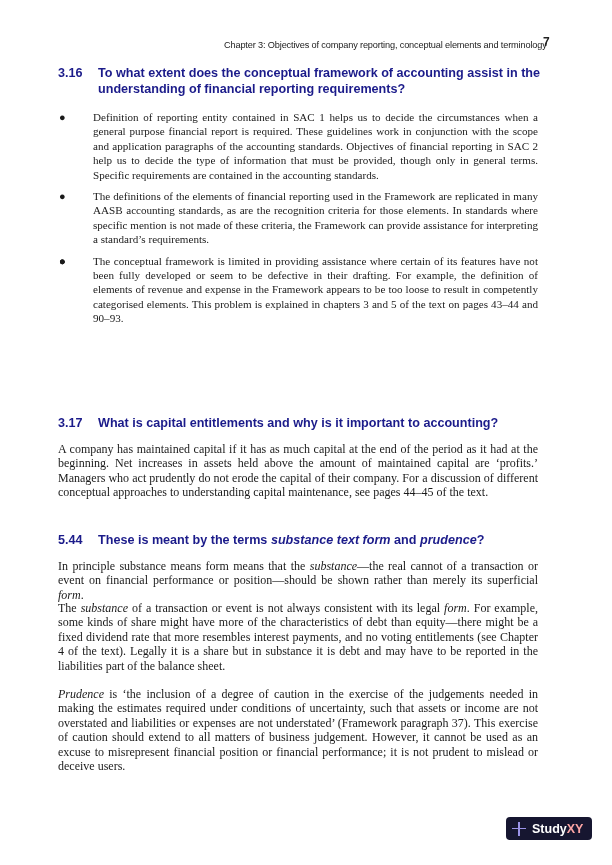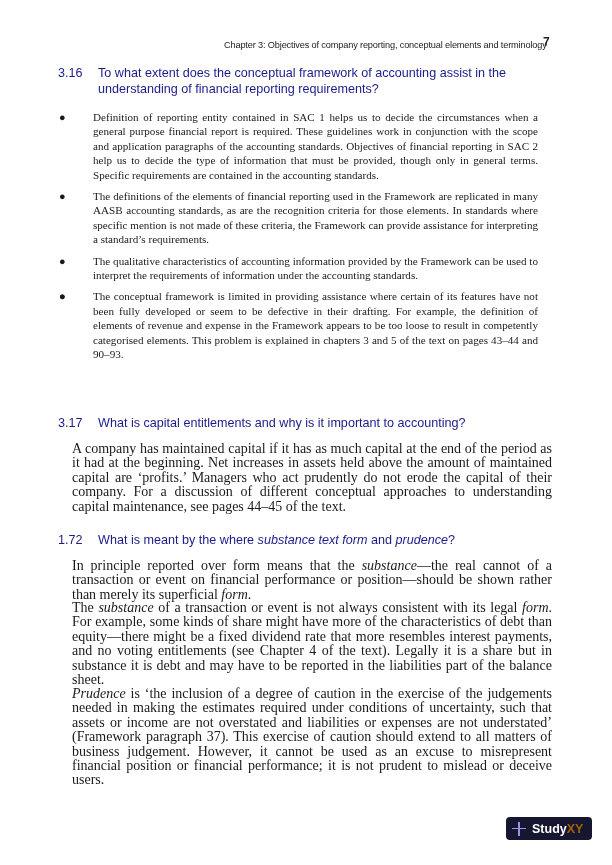"3.16" .q-heading { font-weight: normal -> bold }
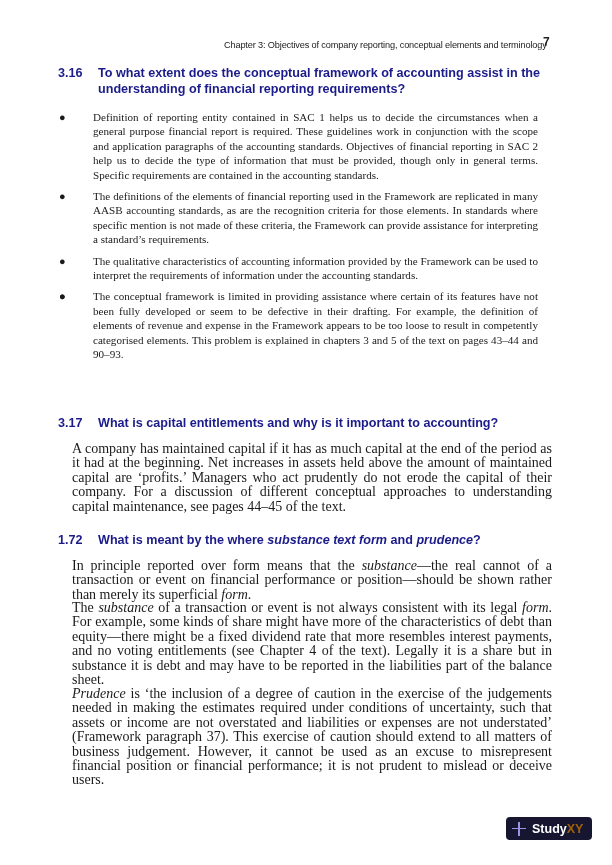"The qualitative characteristics of" span { html: <span>The qualitative characteristics of accounting information provided by the Framework can be used to interpret the requirements of information under the accounting standards.</span> -> none }
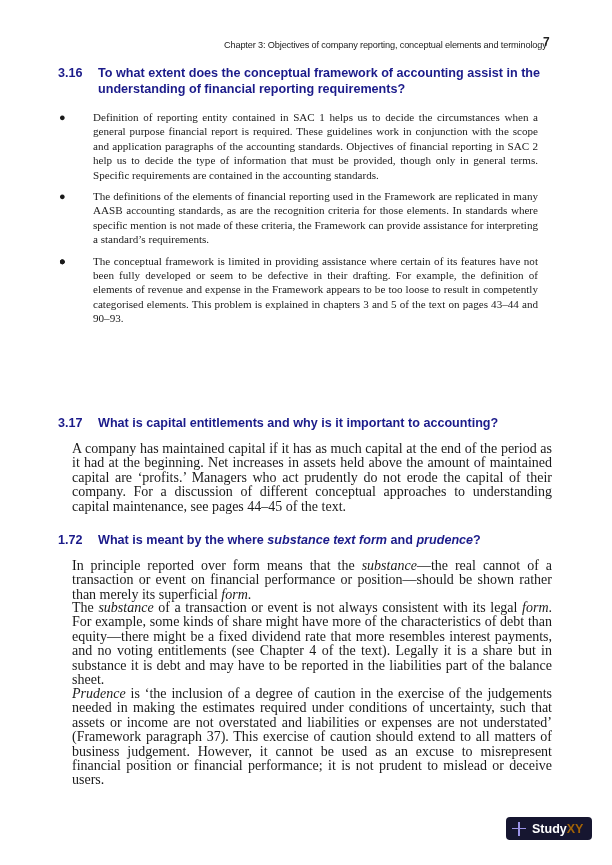"A company has maintained capital" .para { font-size: 14px -> 12px; left: 72px -> 58px }
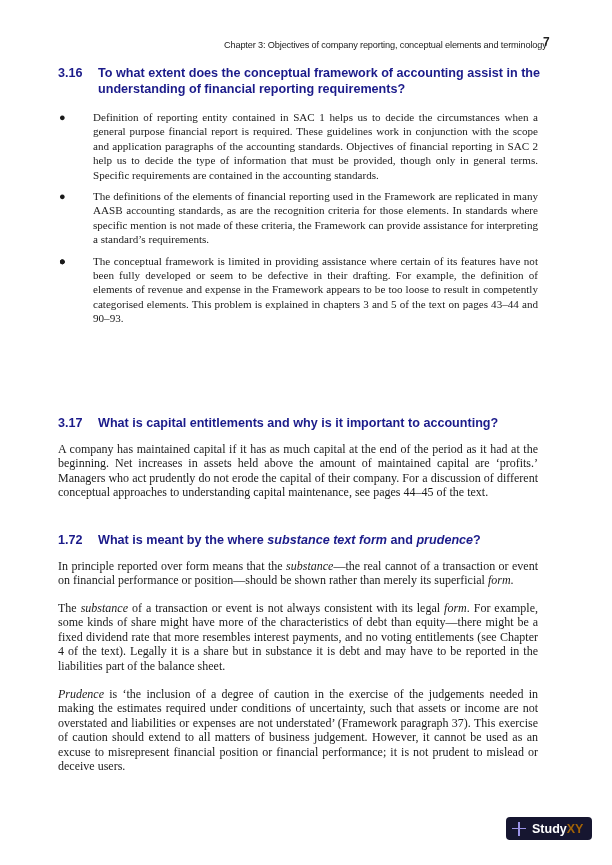"1.72" span.num { text: 1.72 -> 5.44 }
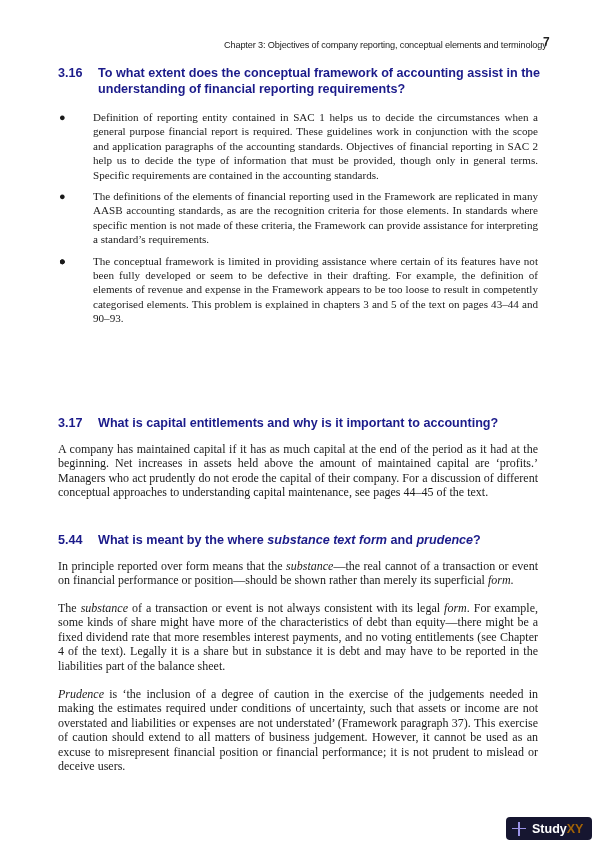"What is meant by the" span { text: What is meant by the where -> These is meant by the terms }
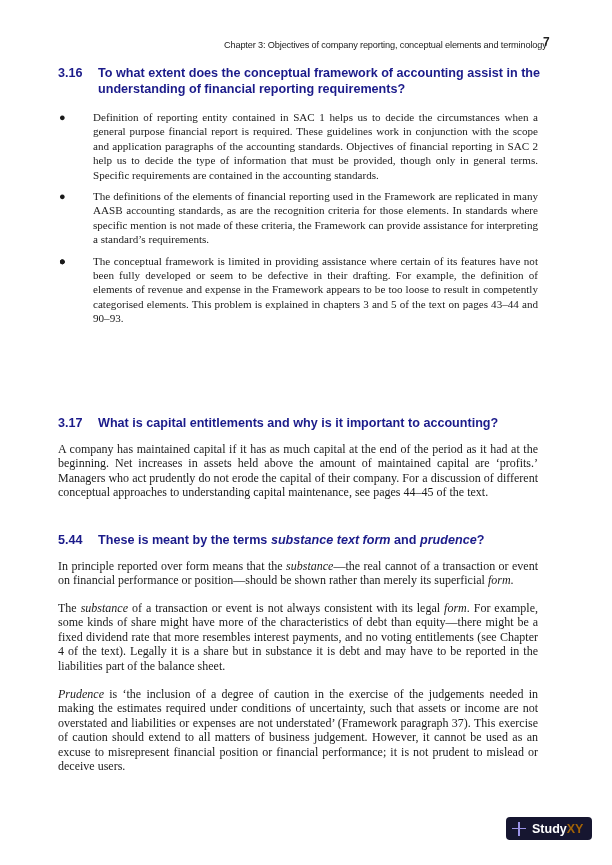"In principle reported over form" span { text: reported over -> substance means }
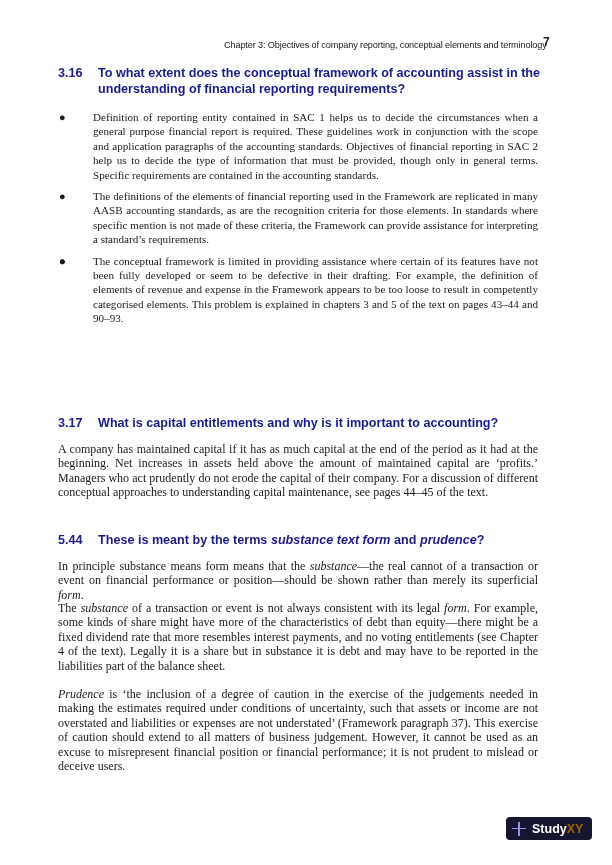"XY" .badge .xy { color: #a16207 -> #fca5a5 }
